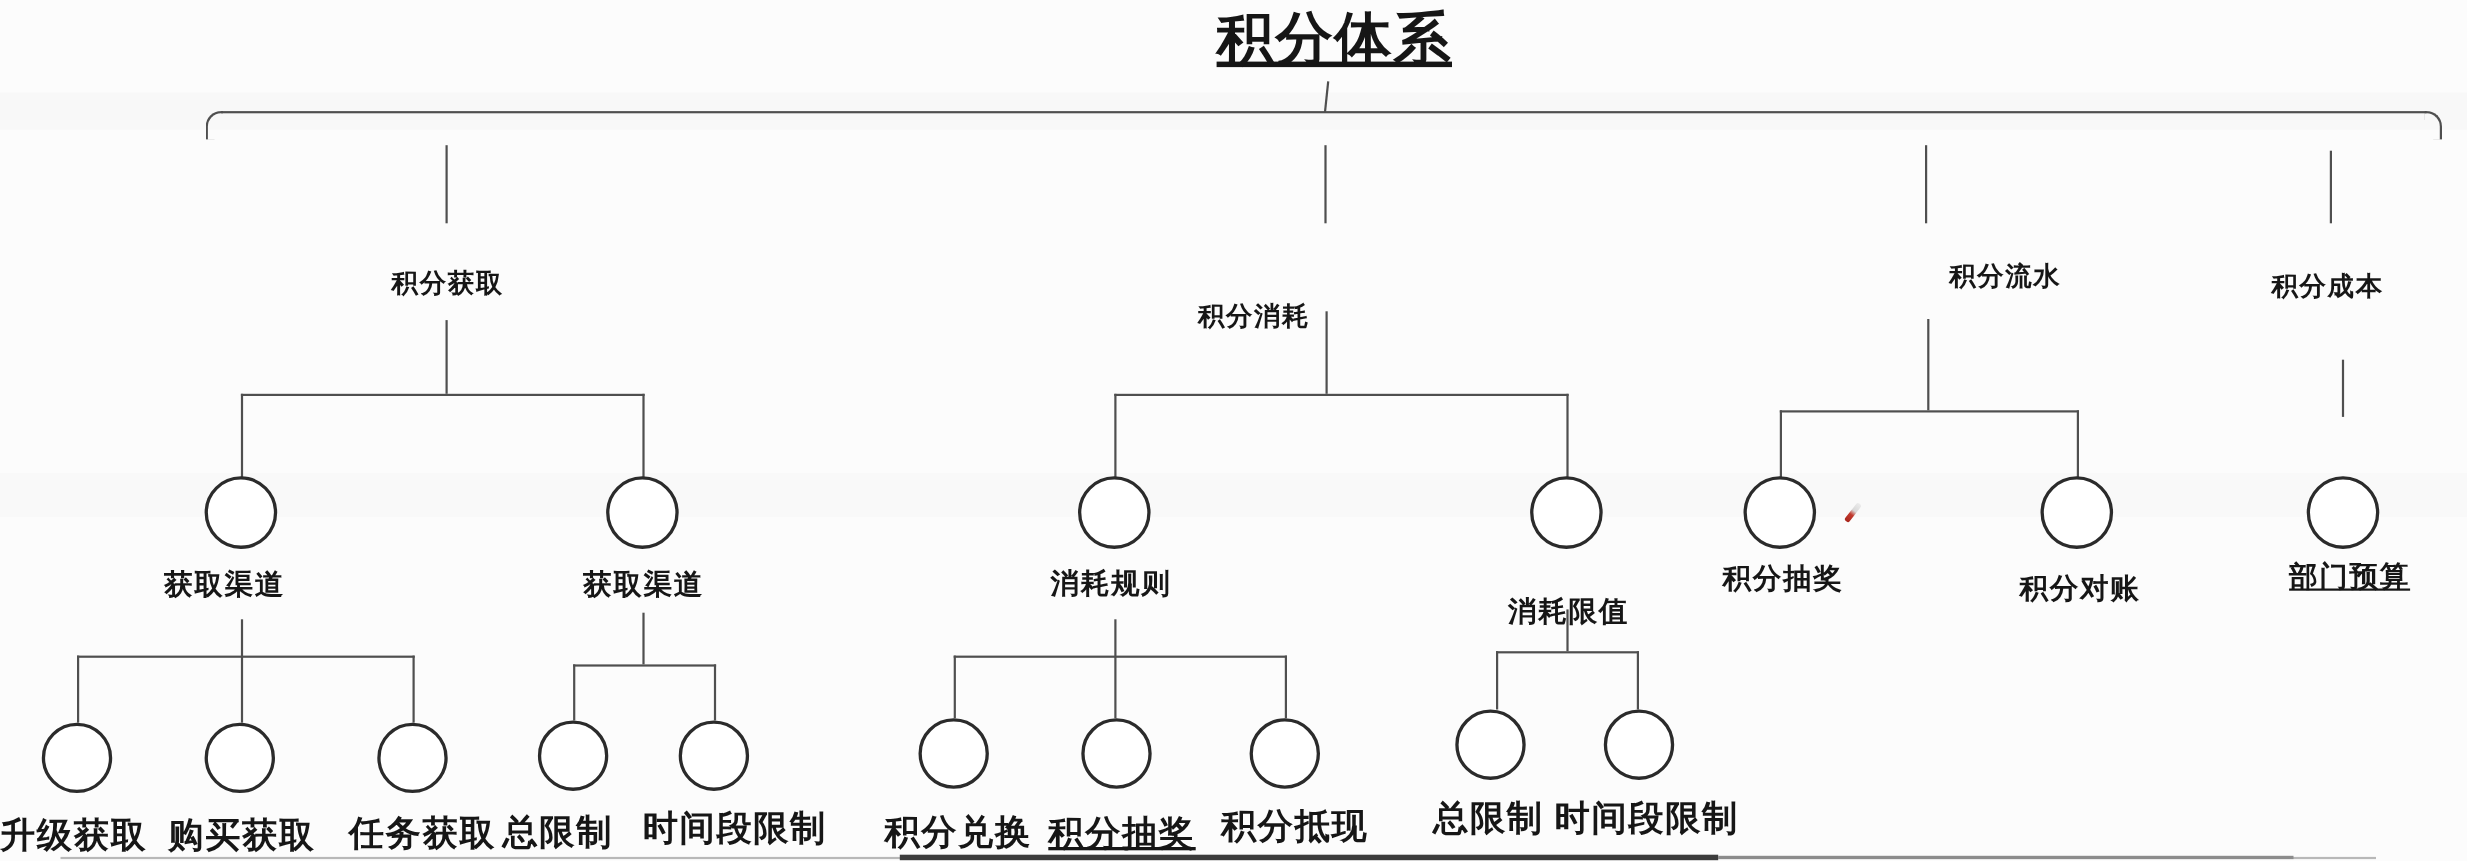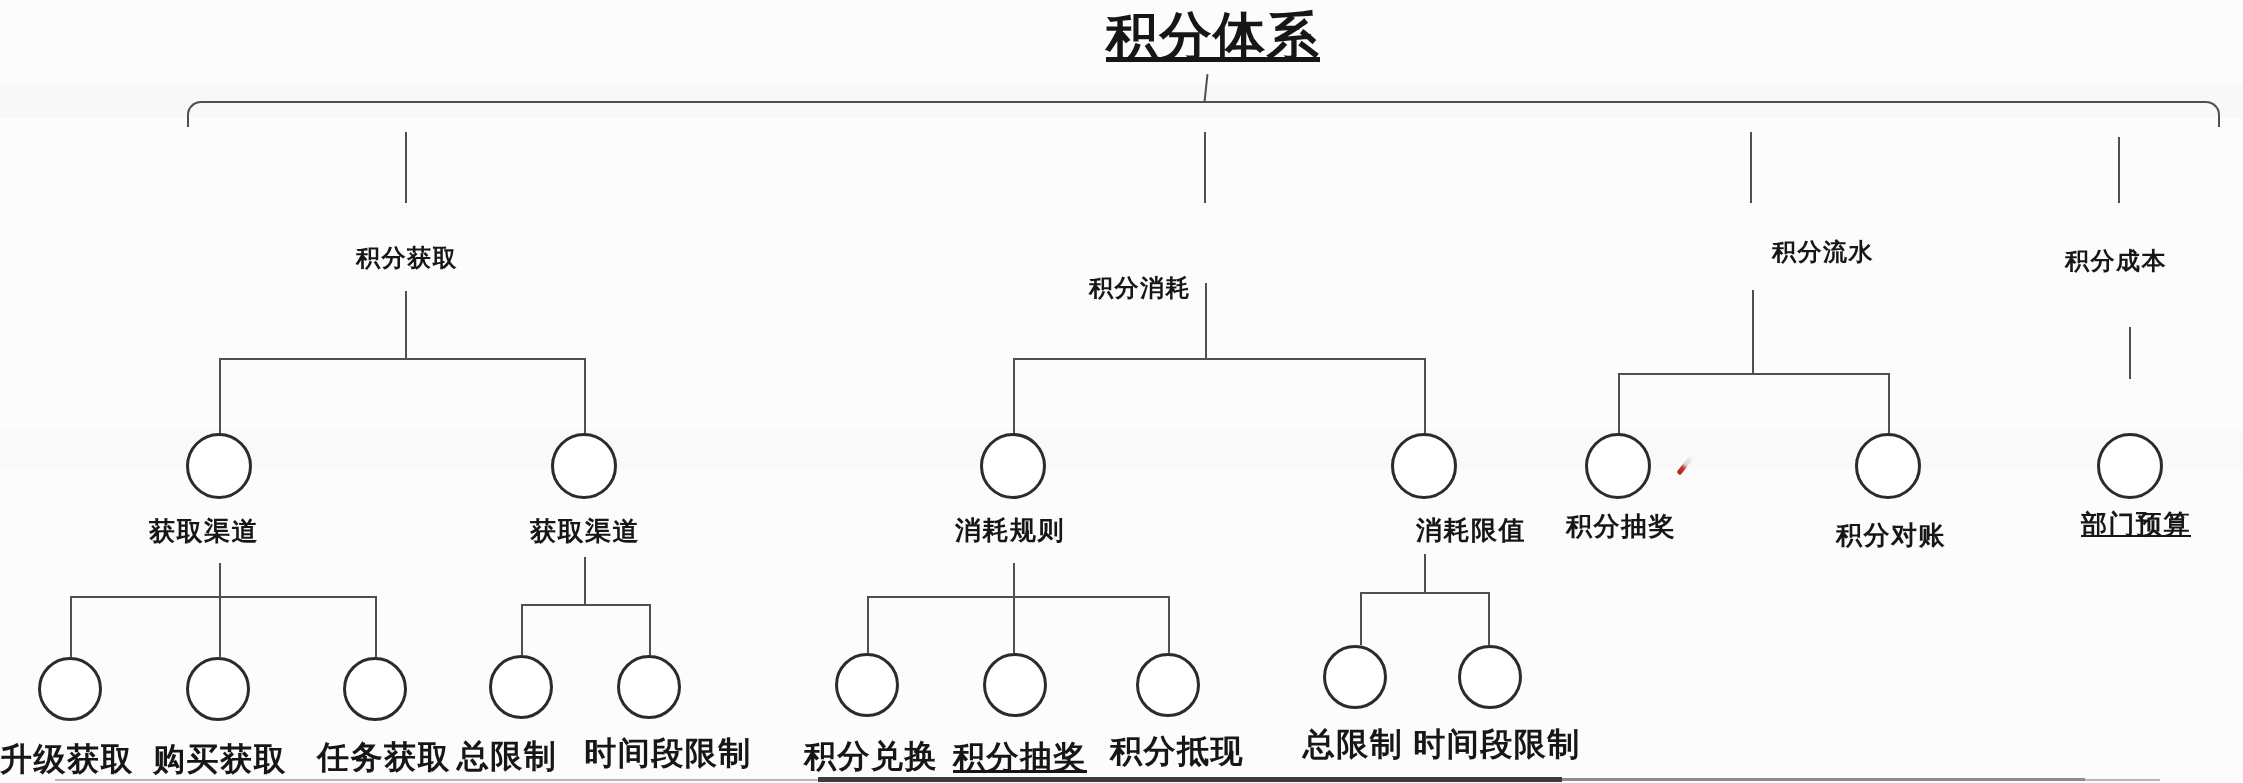"消耗限值" div.lbl { margin-left: 45px -> none; top: 530px -> 556px }
